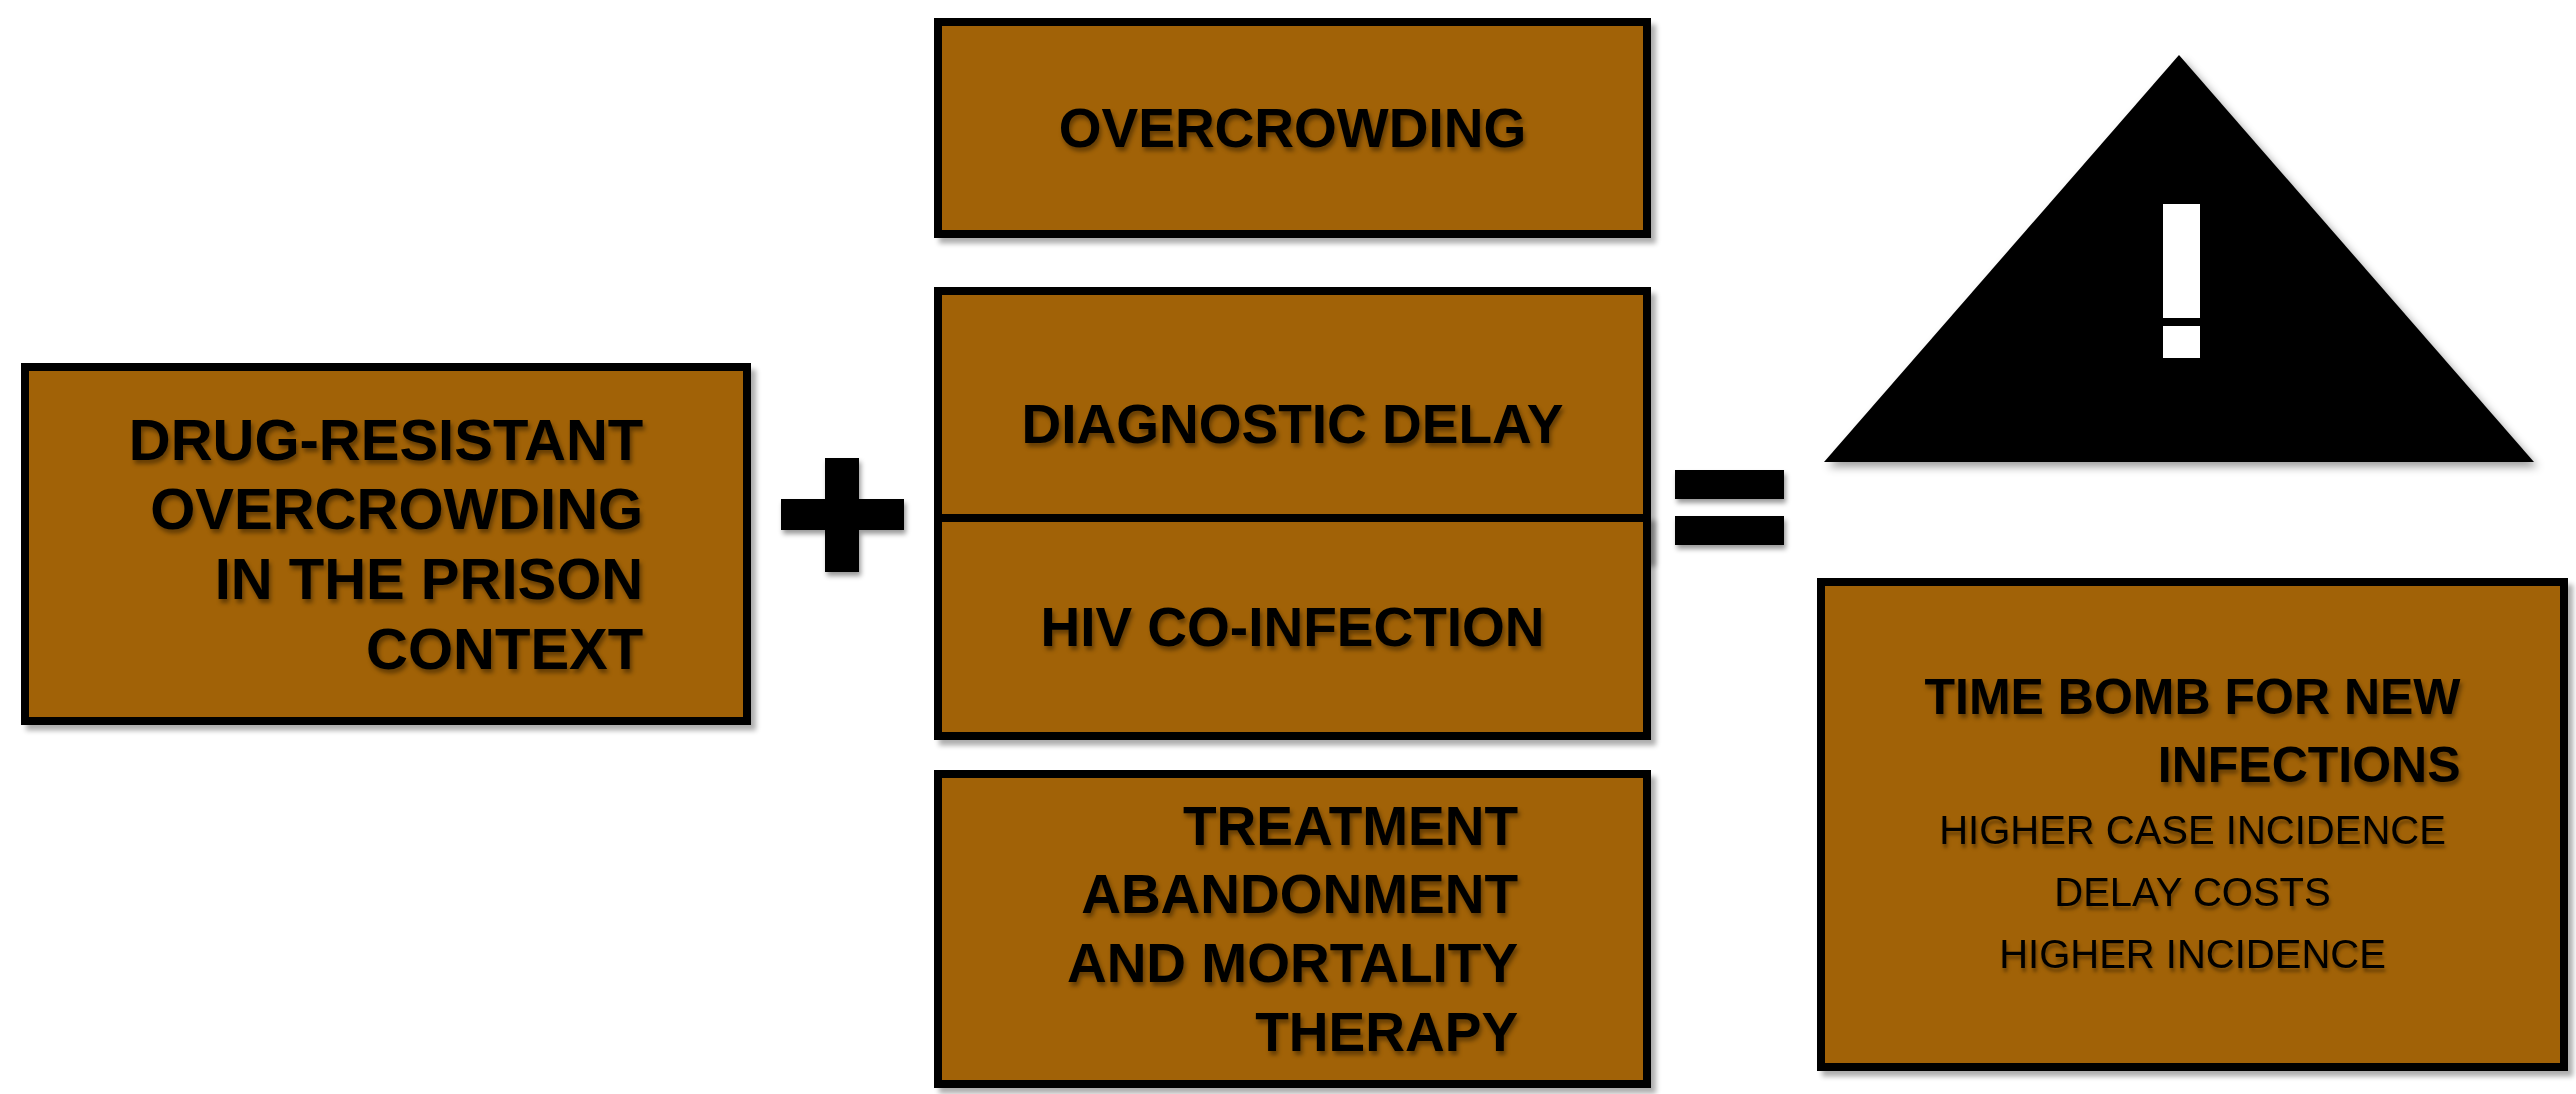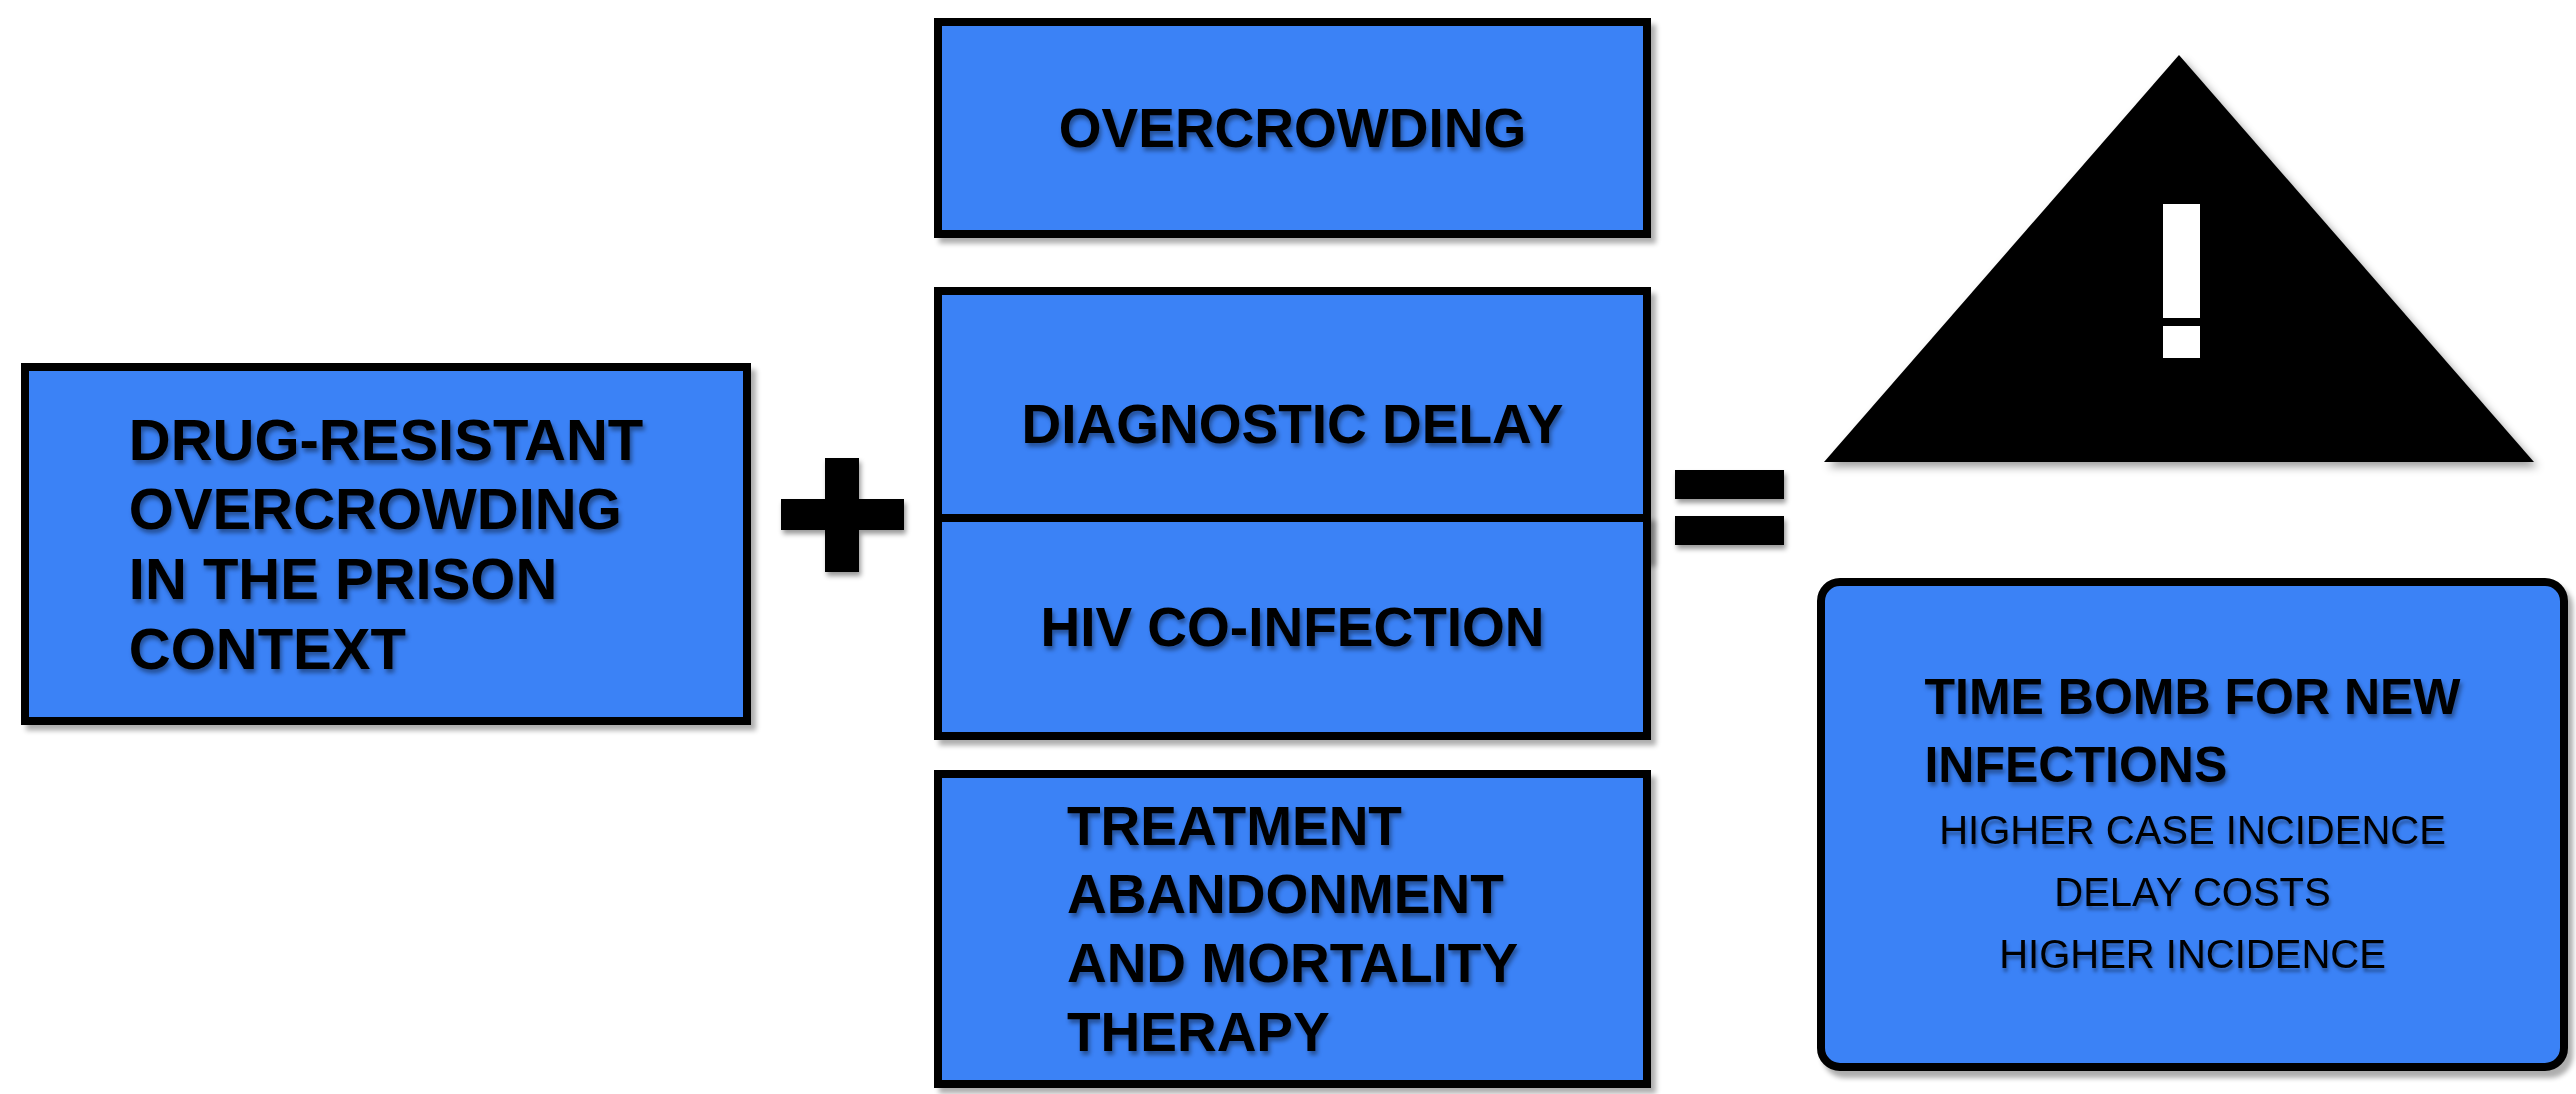"OVERCROWDING" .box { background: #3b82f6 -> #a16207; text-align: left -> right }
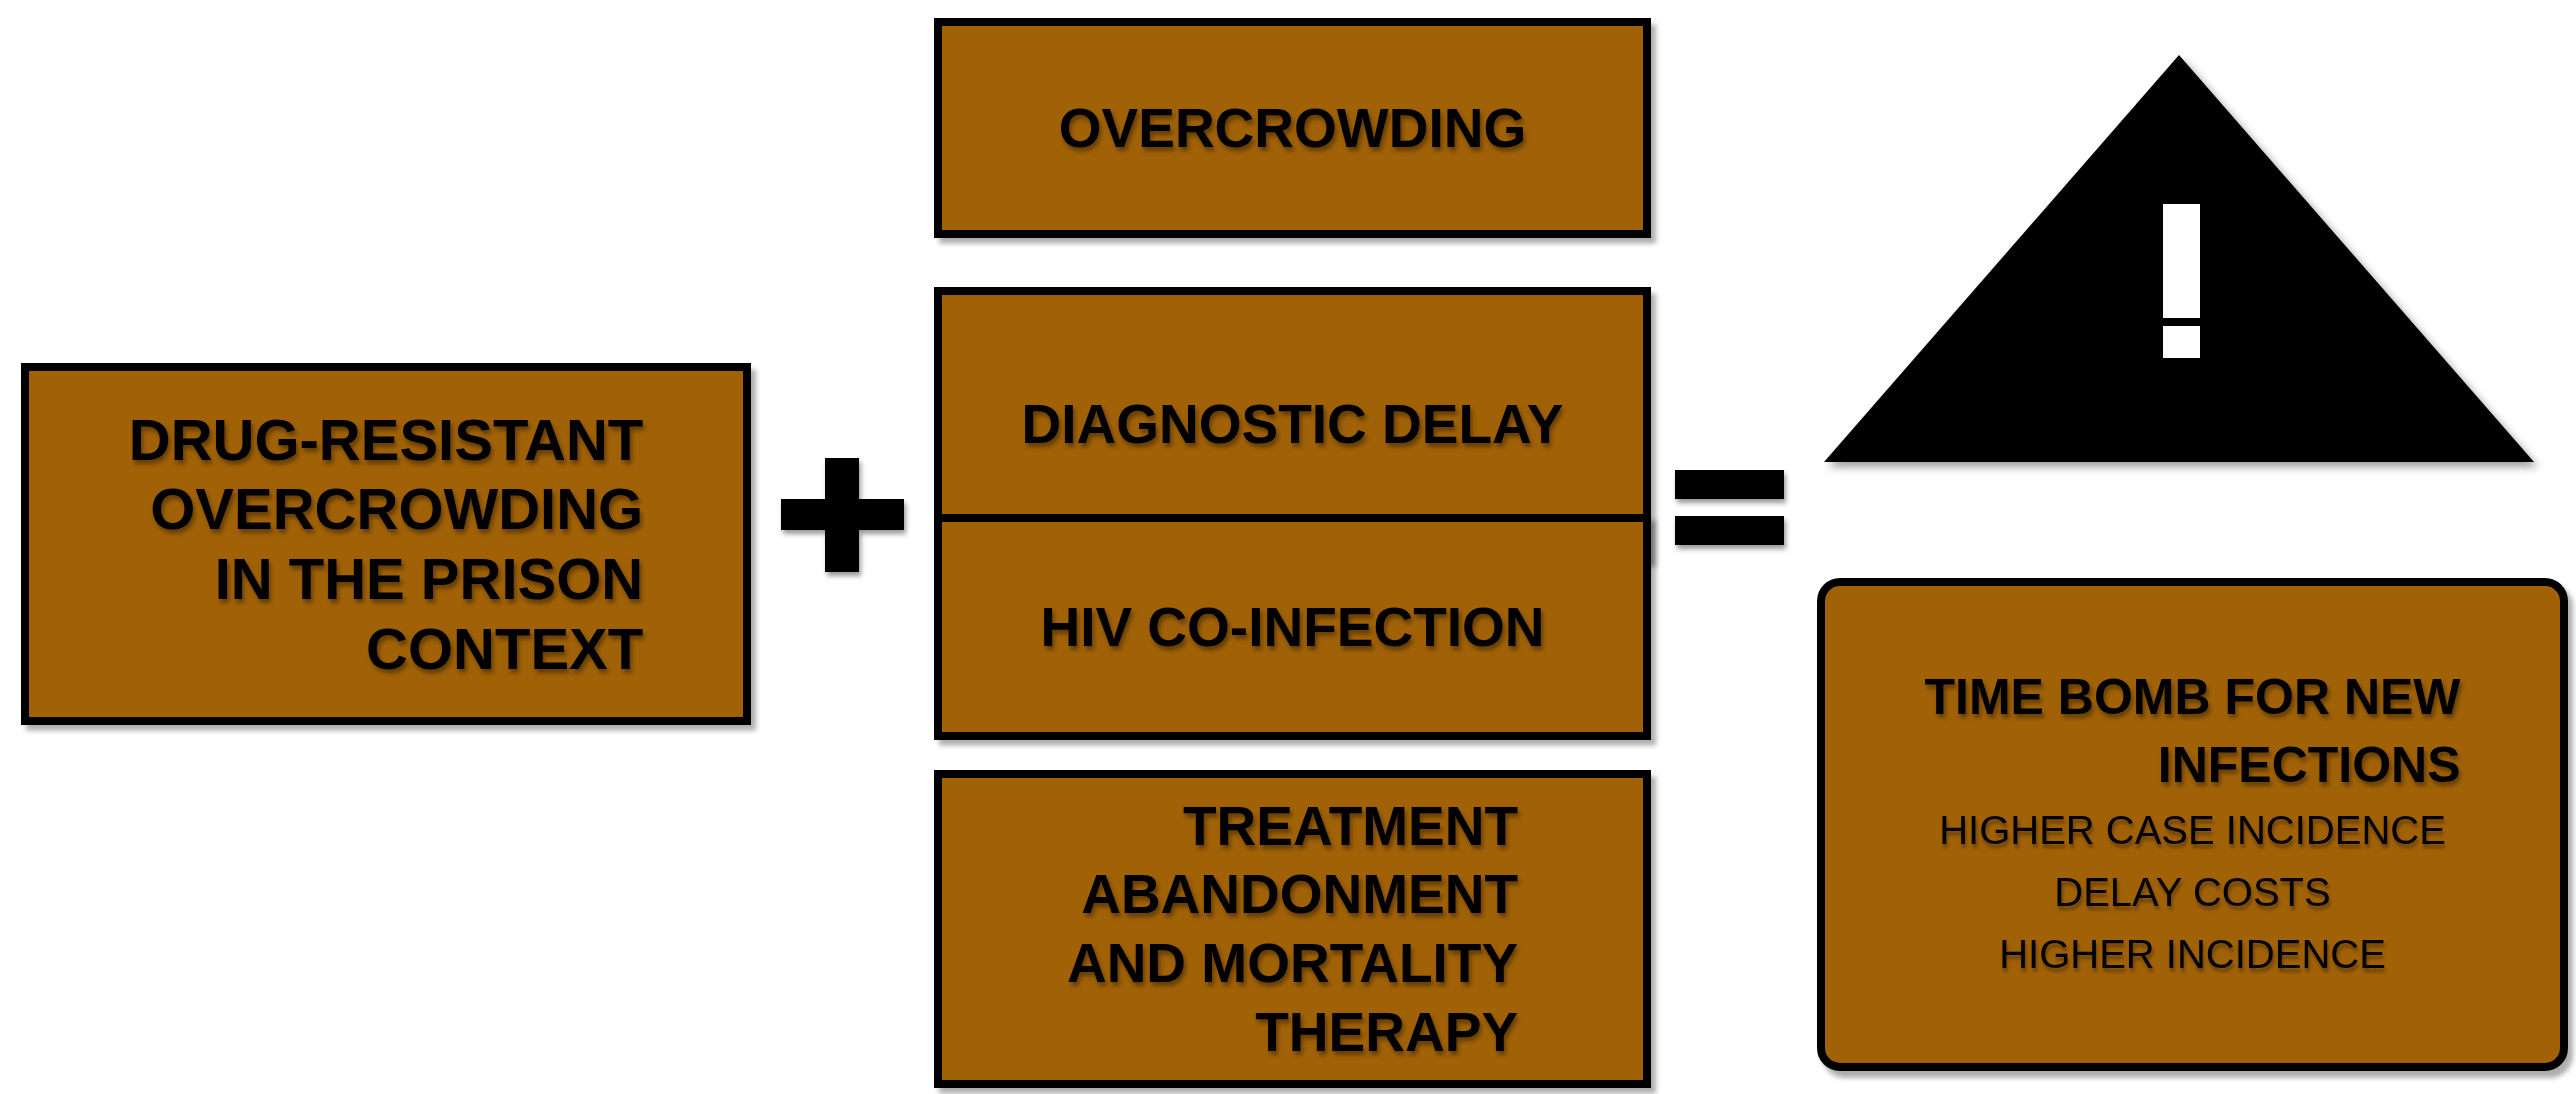"TIME BOMB FOR NEW" #result-box { border-radius: 23px -> none }
